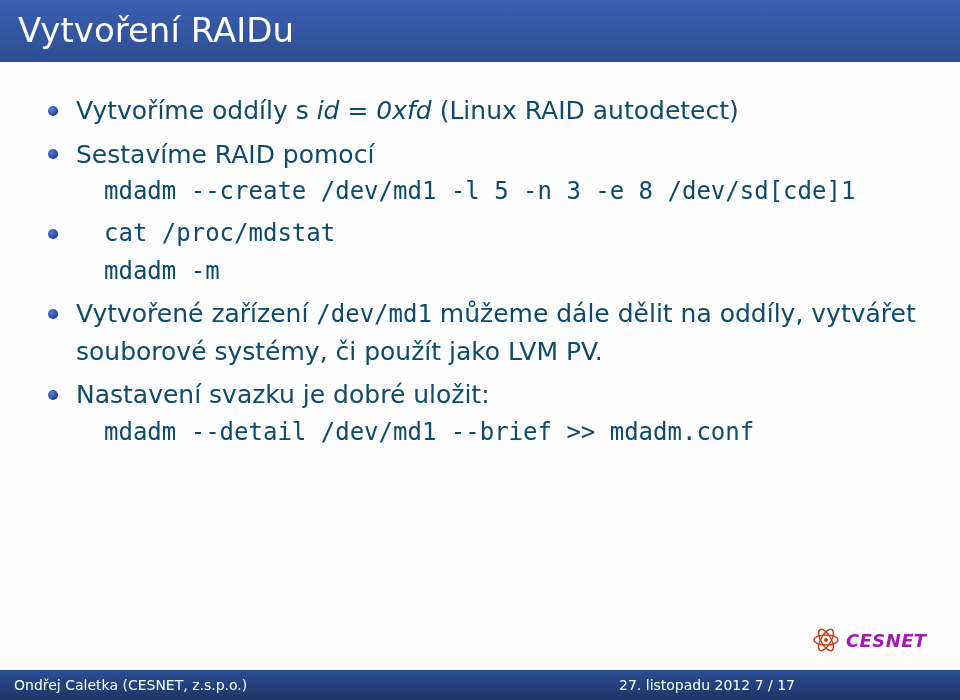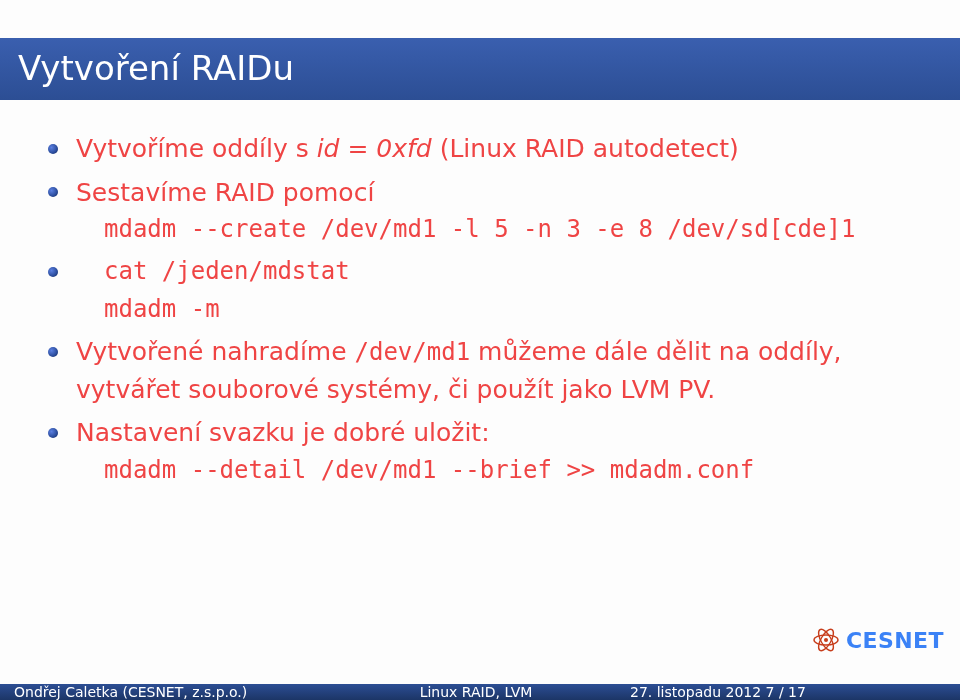"Vytvoření RAIDu" .title-bar { margin-top: 38px -> none }
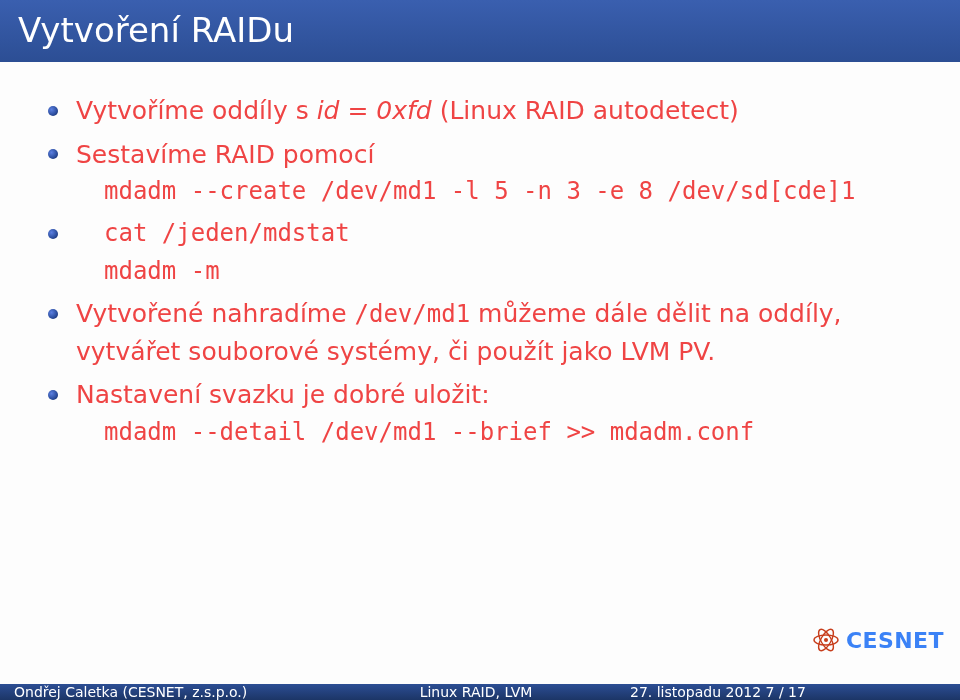"Vytvoříme oddíly s id =" .content { color: #ef4444 -> #0c4a6e }
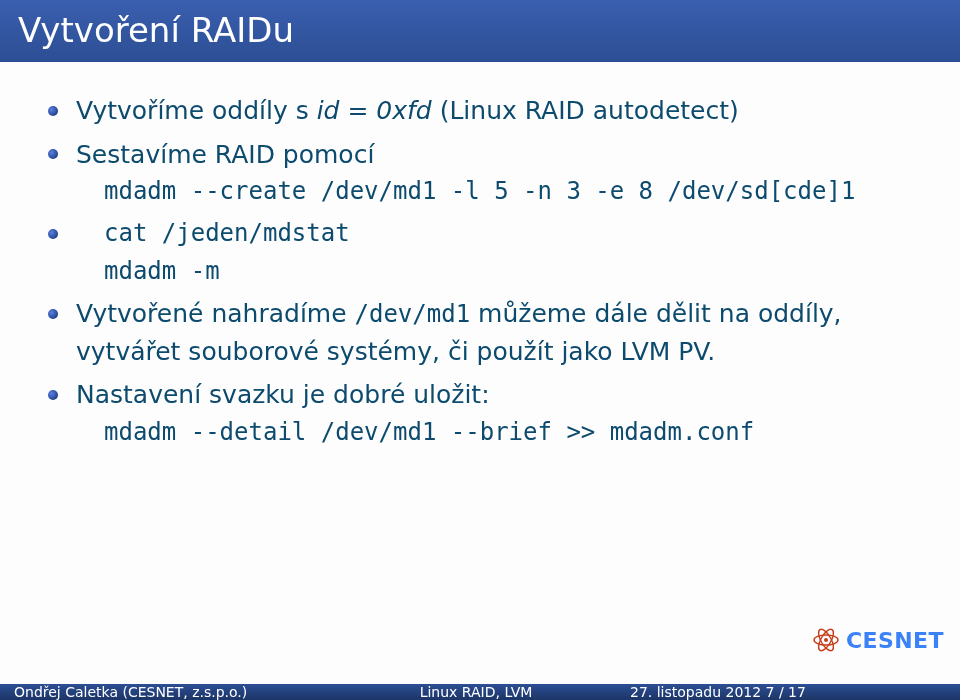"cat /jeden/mdstat" div.sub { text: /jeden/mdstat -> /proc/mdstat }
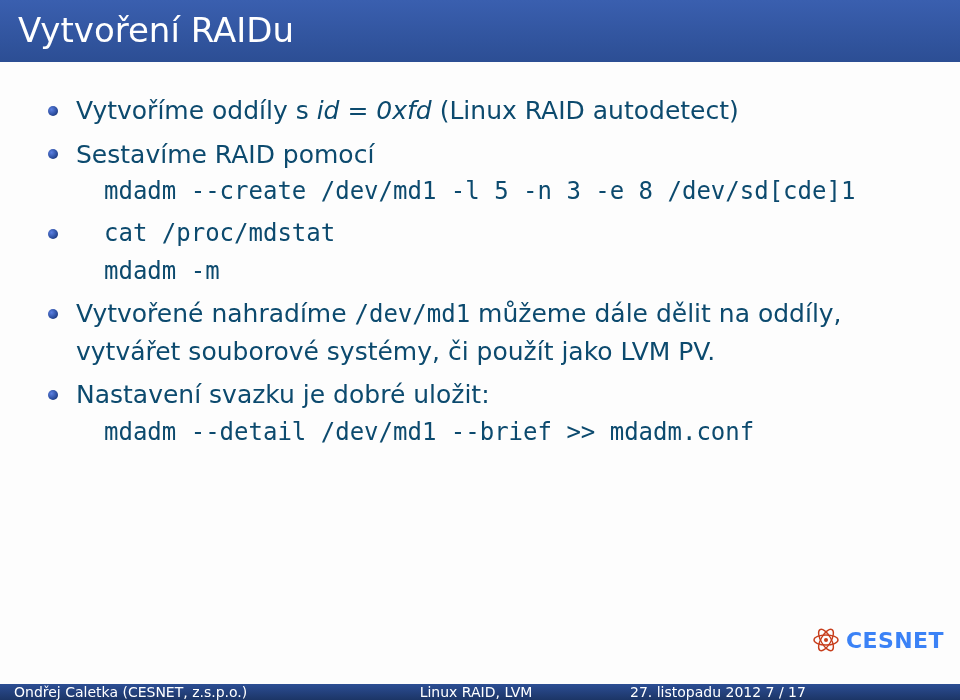"Vytvořené nahradíme" span { text: nahradíme -> zařízení }
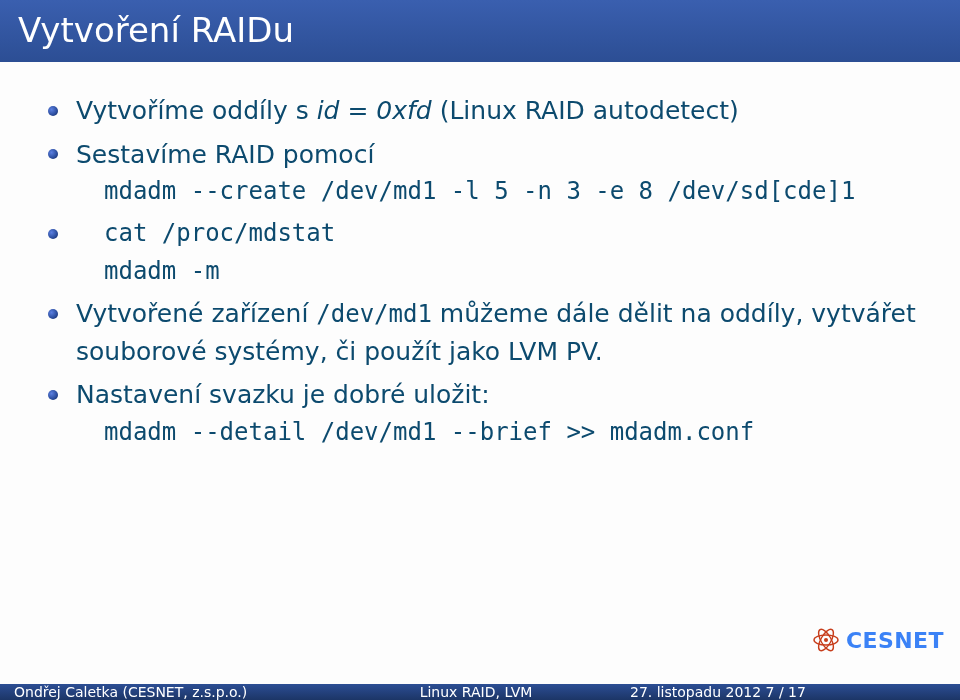"CESNET" .logo-text { color: #3b82f6 -> #a21caf; font-size: 22px -> 18px; font-style: none -> italic }
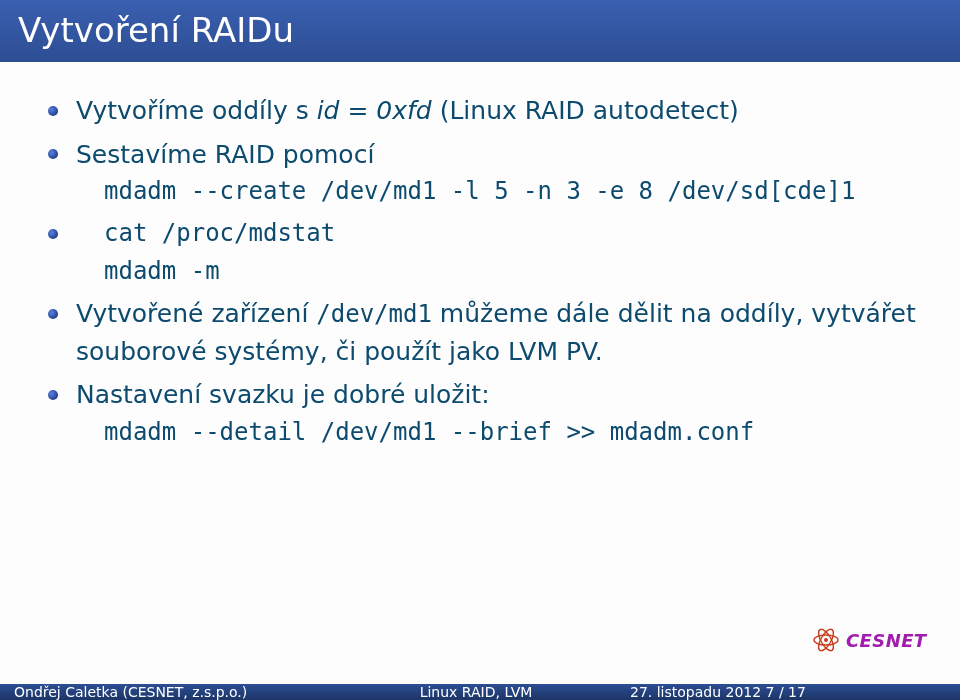"Ondřej Caletka (CESNET, z.s.p.o.)" .footer { height: 16px -> 30px }
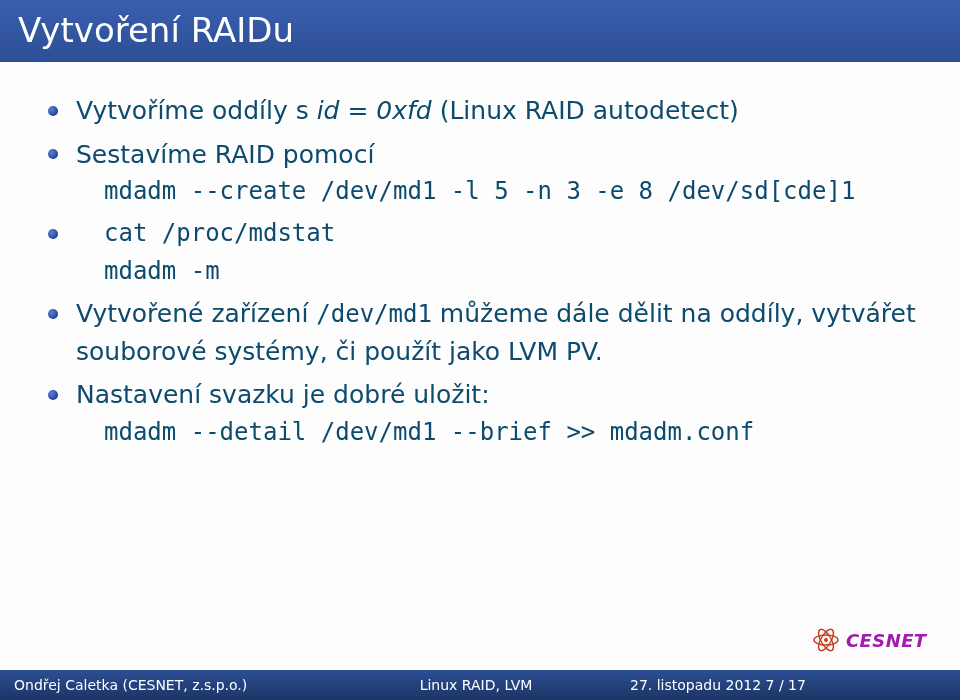"Linux RAID, LVM" div.center { html: <div>Linux RAID, LVM</div> -> none }
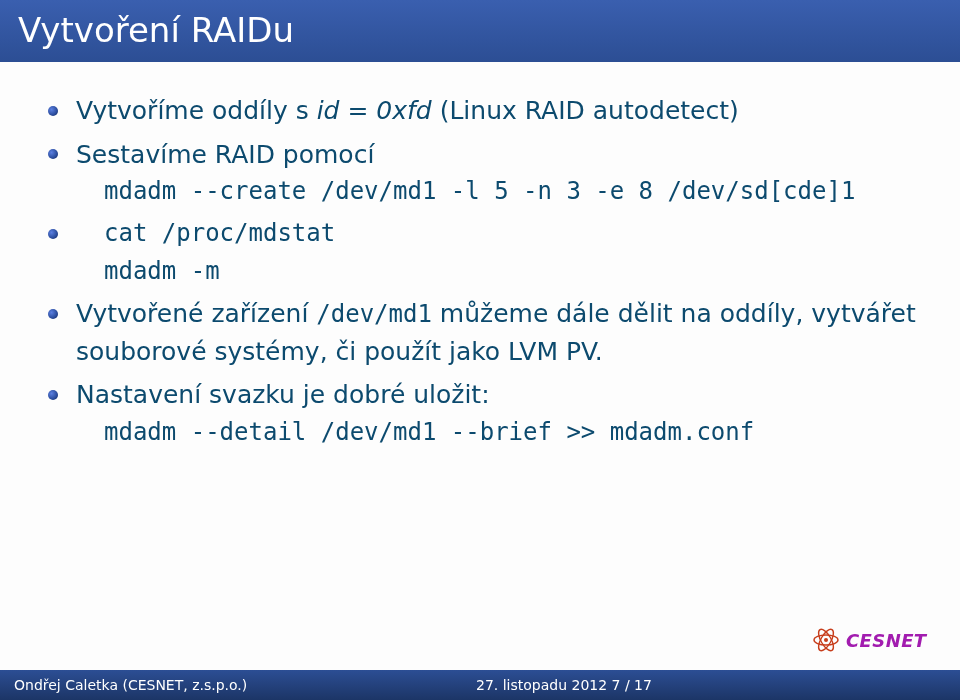"27. listopadu 2012 7 /" .footer .right { text-align: left -> center }
